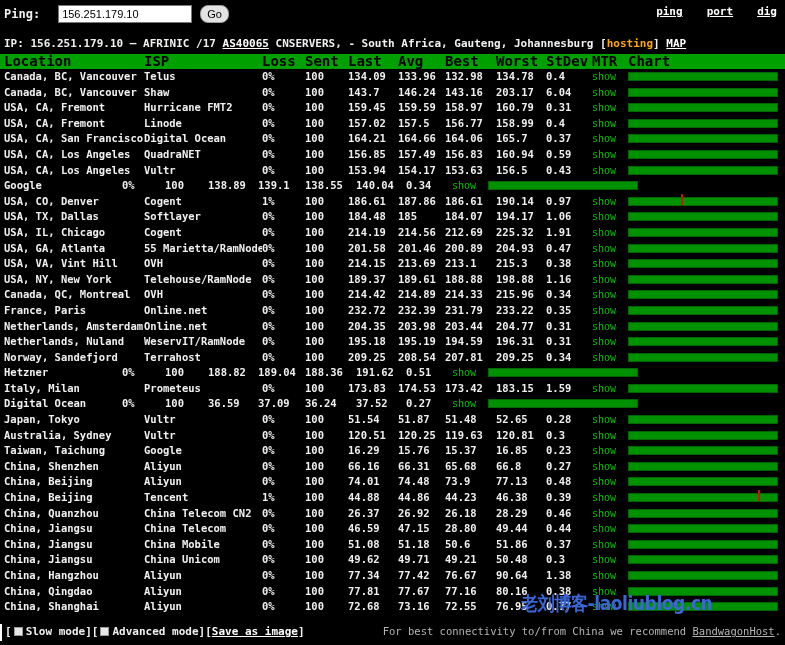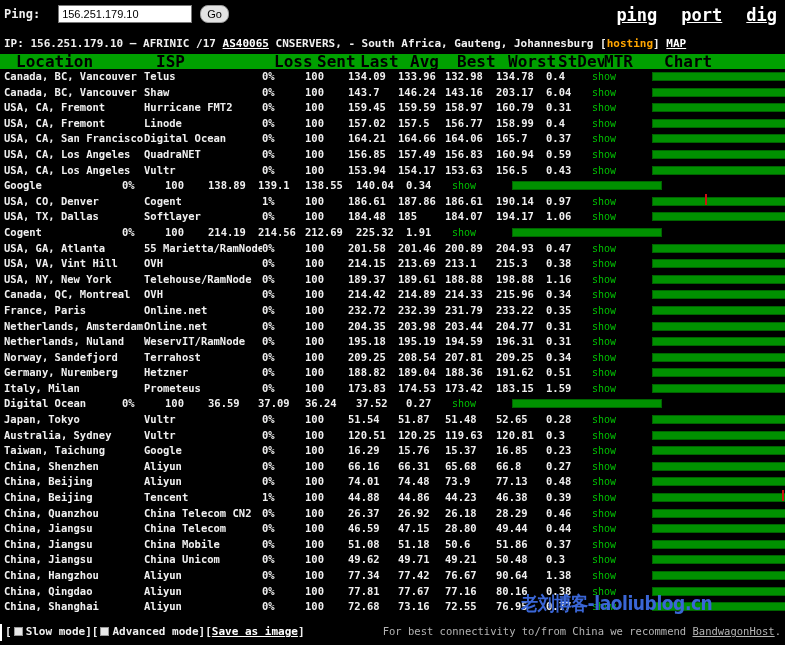"ping" .topnav a { font-size: 17px -> 11px }
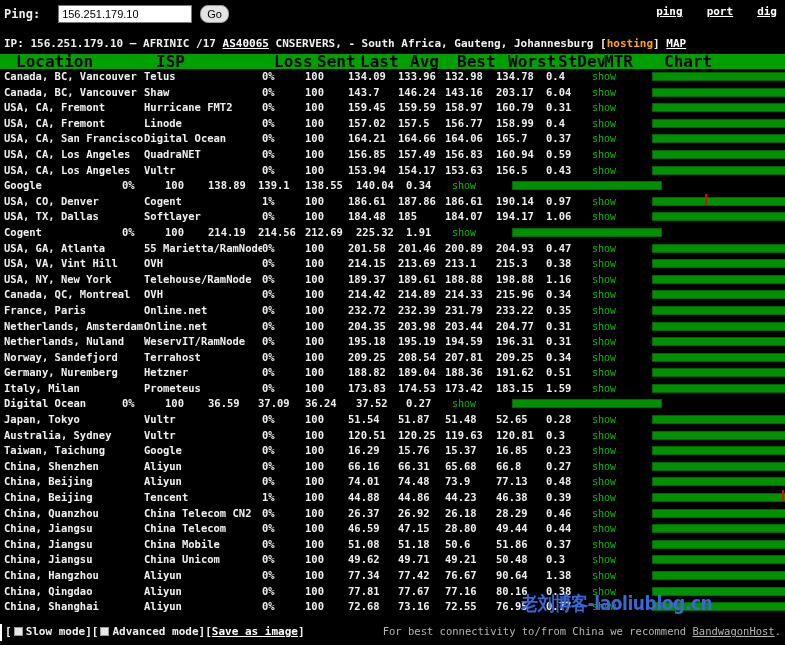"Location" .thead { font-size: 16px -> 14px; padding-left: 16px -> 4px }
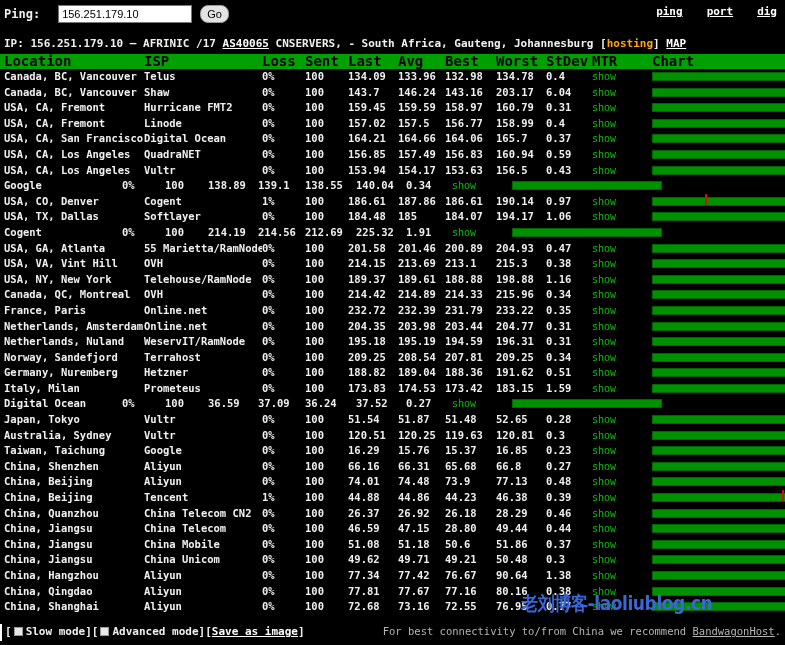"Chart" .col-chart { margin-left: 24px -> none }
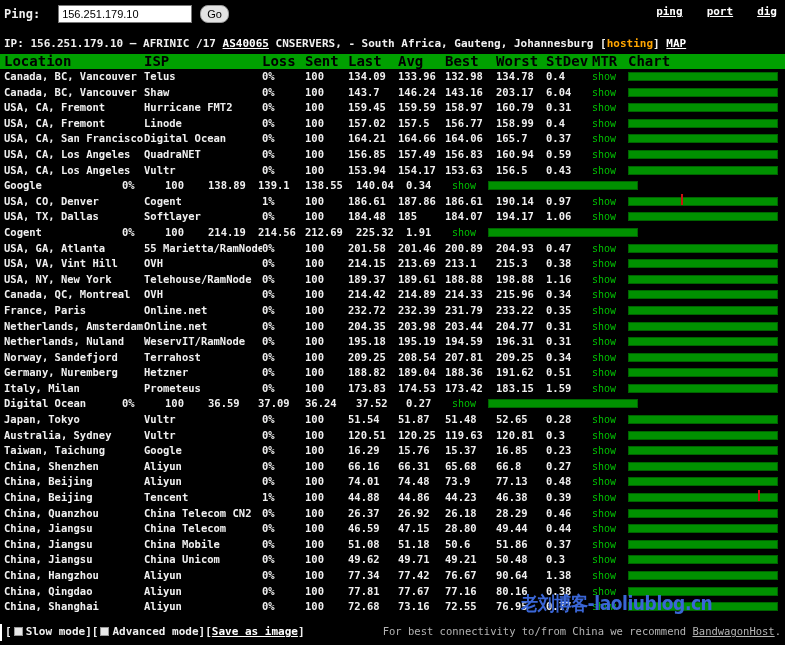"USA, IL, Chicago" div.td { html: none -> <div>USA, IL, Chicago</div> }
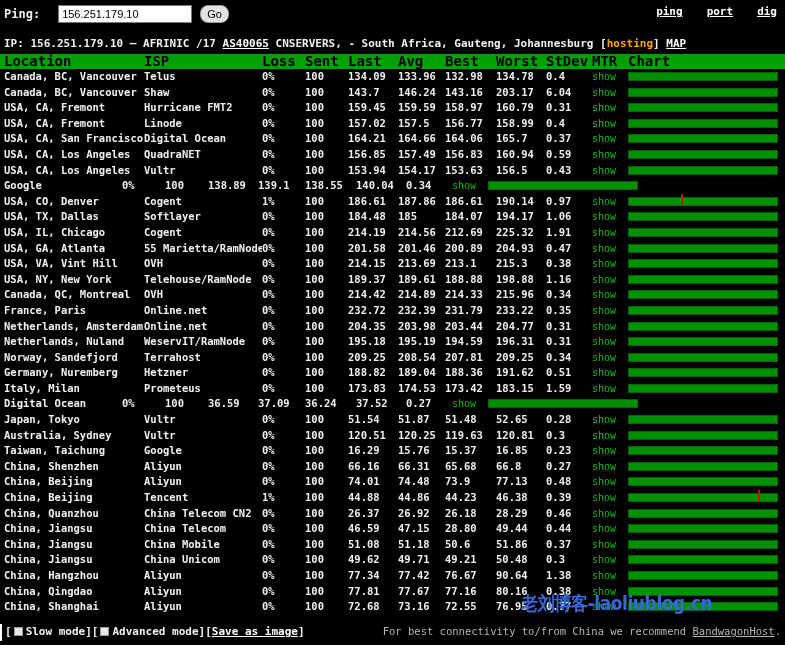"Germany, Nuremberg" div.td { html: <div>Germany, Nuremberg</div> -> none }
